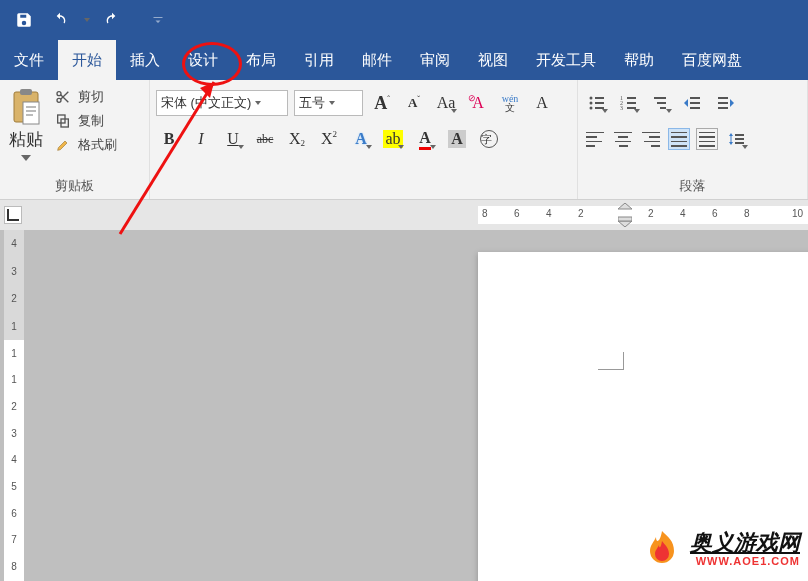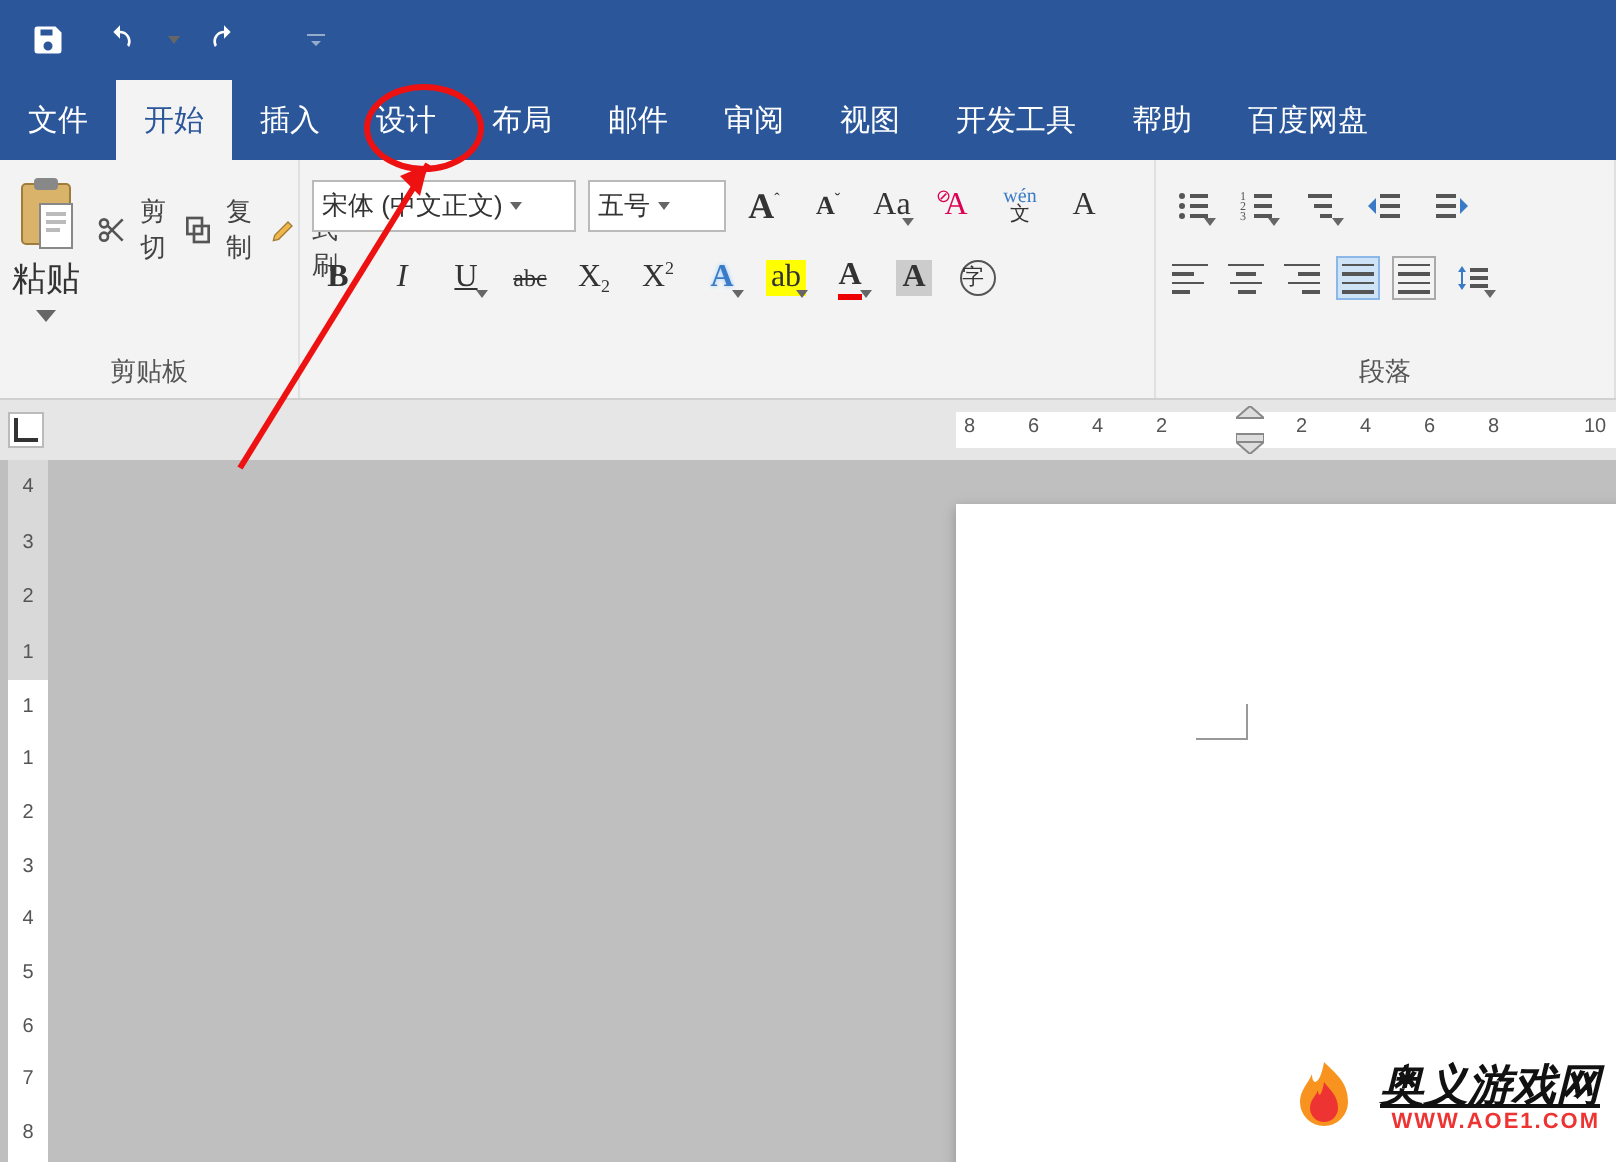"引用" div.tab { html: none -> <div>引用</div> }
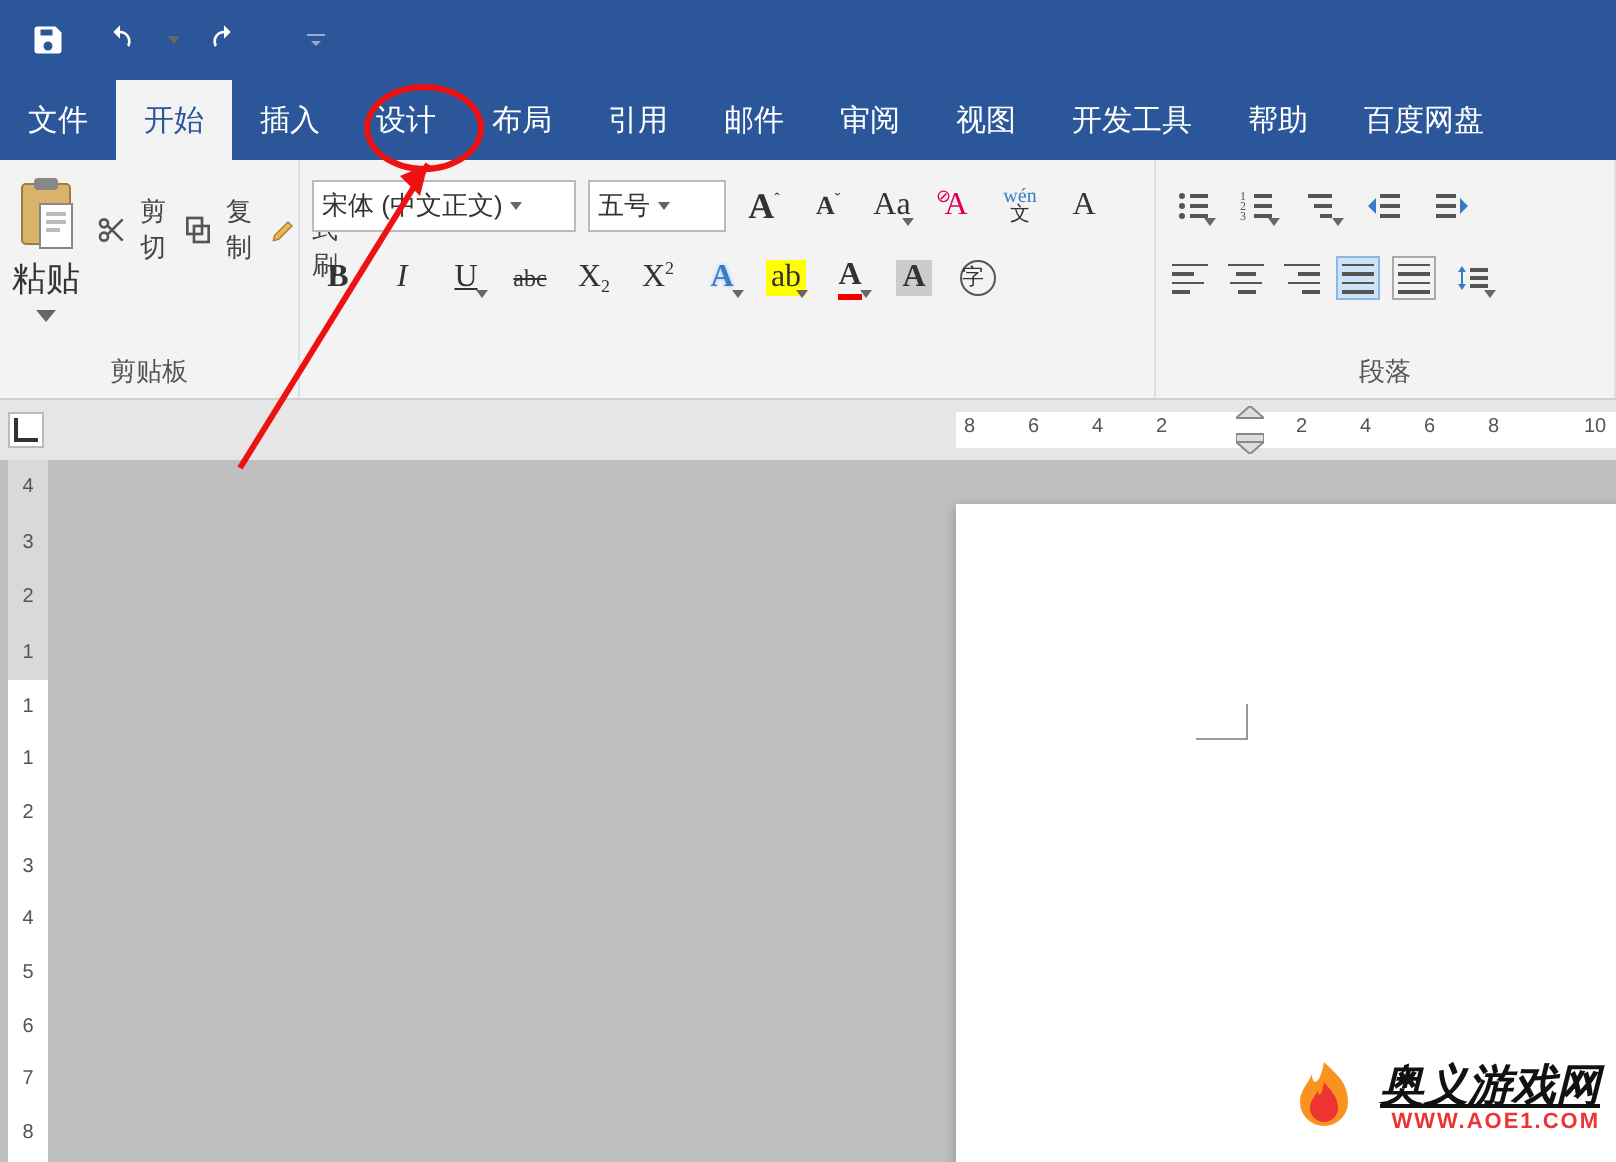"剪切" .clip-small { flex-direction: row -> column }
